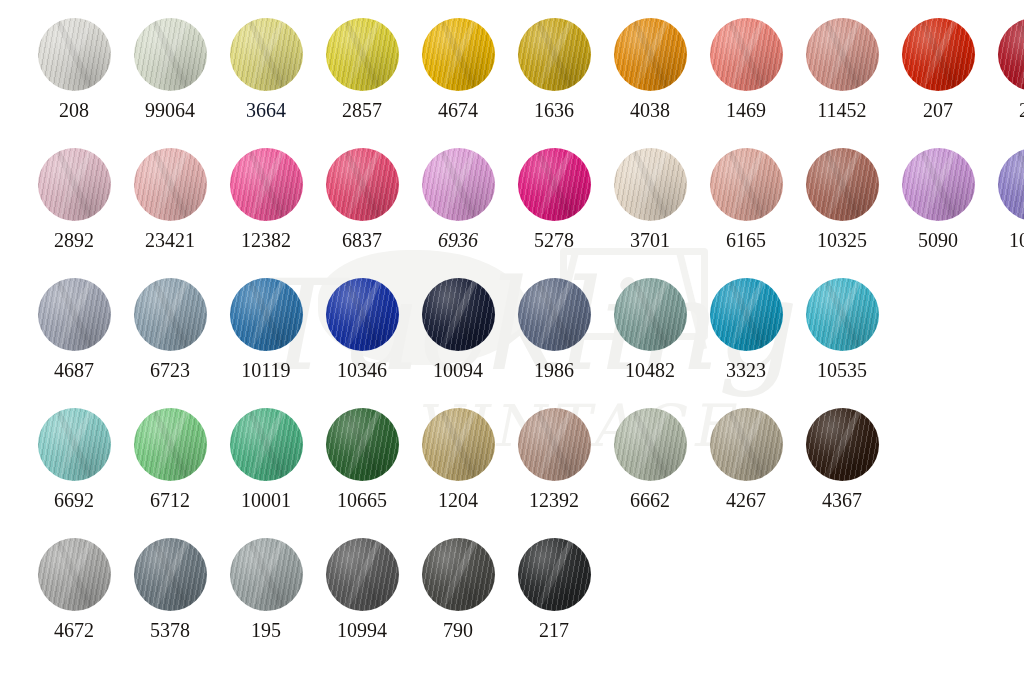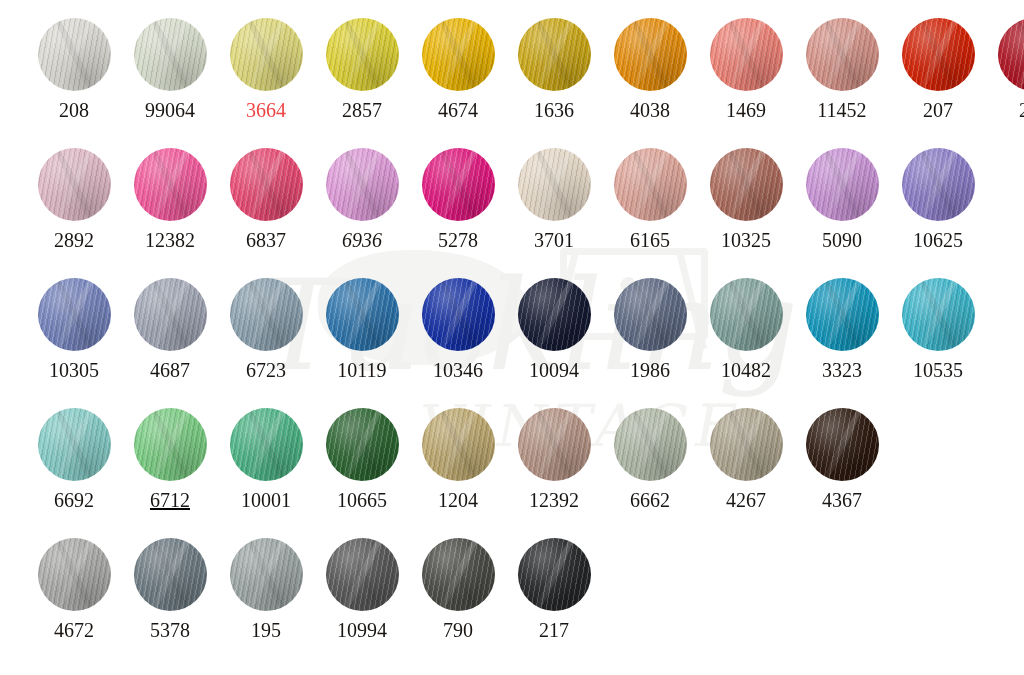"3664" div.swatch-label { color: #ef4444 -> #0f172a }
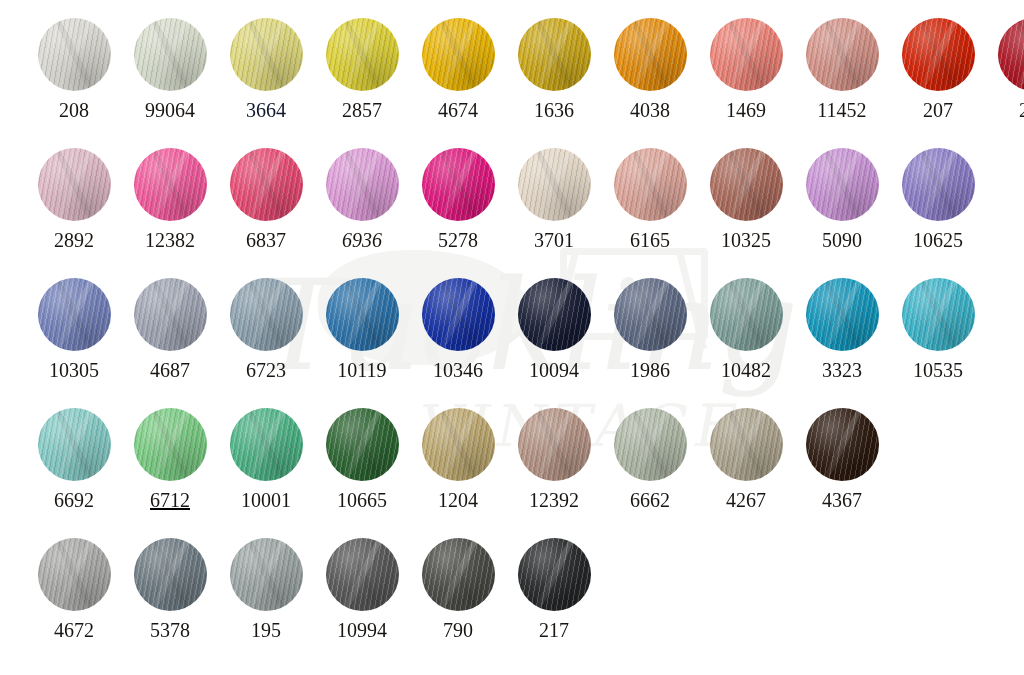"23421" div.swatch { html: none -> <div> <div> <div> <div></div> <div></div> </div> </div> <div>23421</div> </div> }
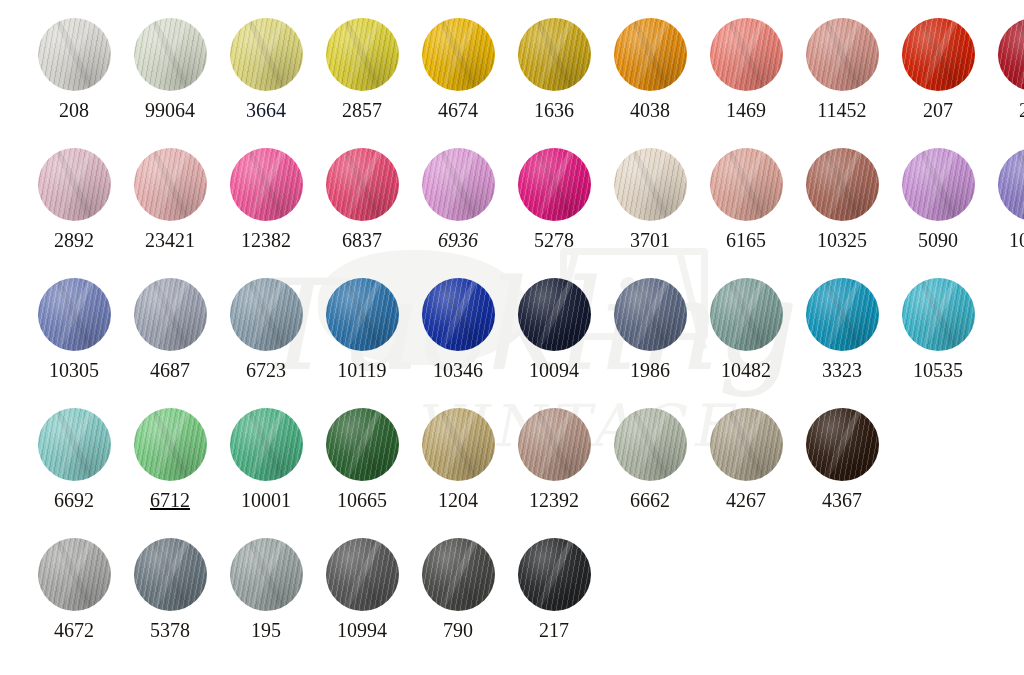"10305" div.swatch { html: <div> <div> <div> <div></div> <div></div> </div> </div> <div>10305</div> </div> -> none }
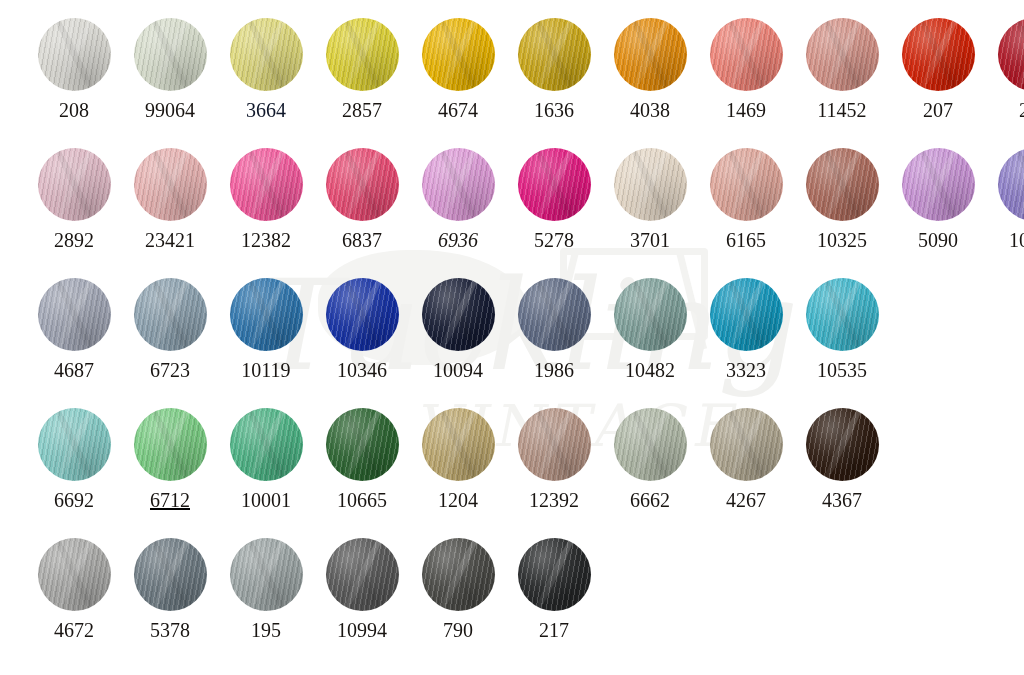"6712" div.swatch { text-decoration: underline -> none }
